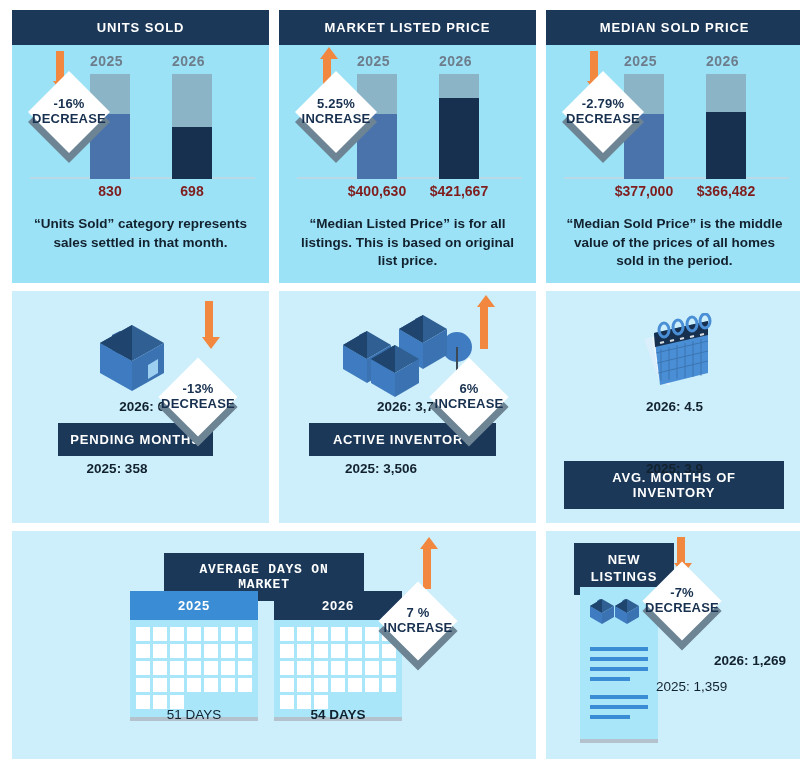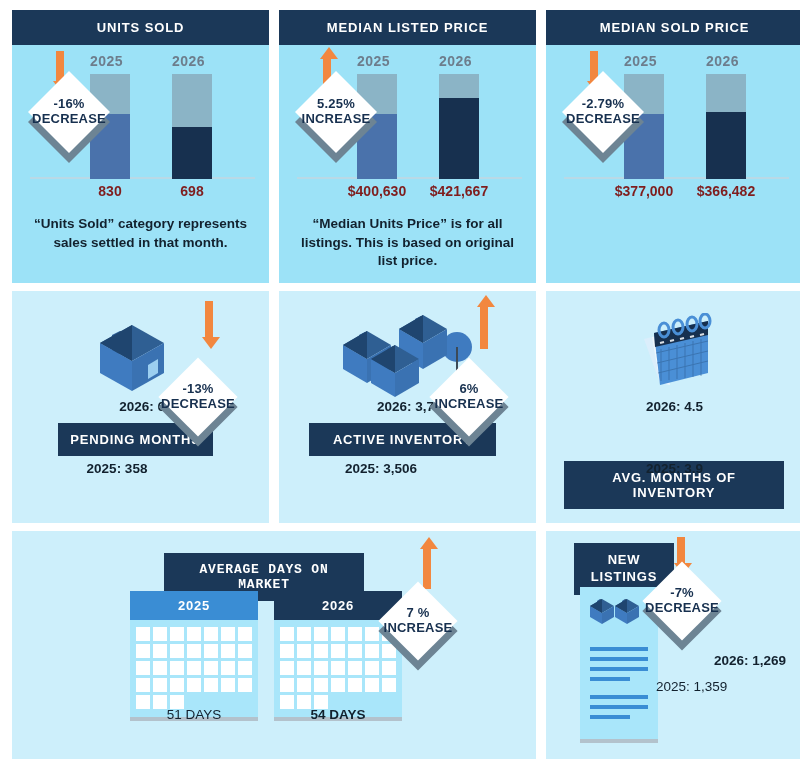"MEDIAN LISTED PRICE" div.card-head { text: MEDIAN -> MARKET }
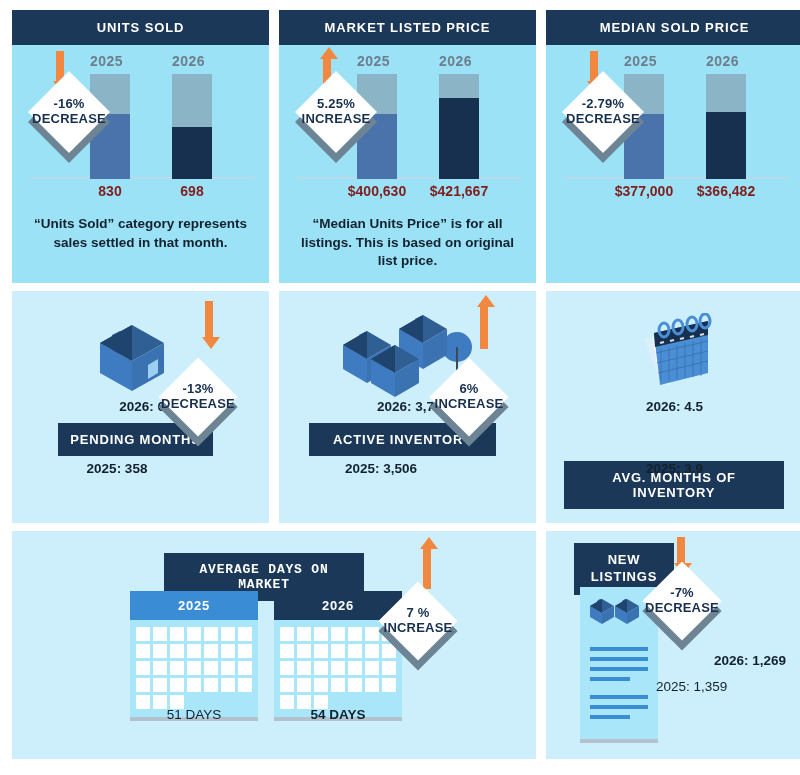"“Median Units Price” is for" div.caption { text: Units -> Listed }
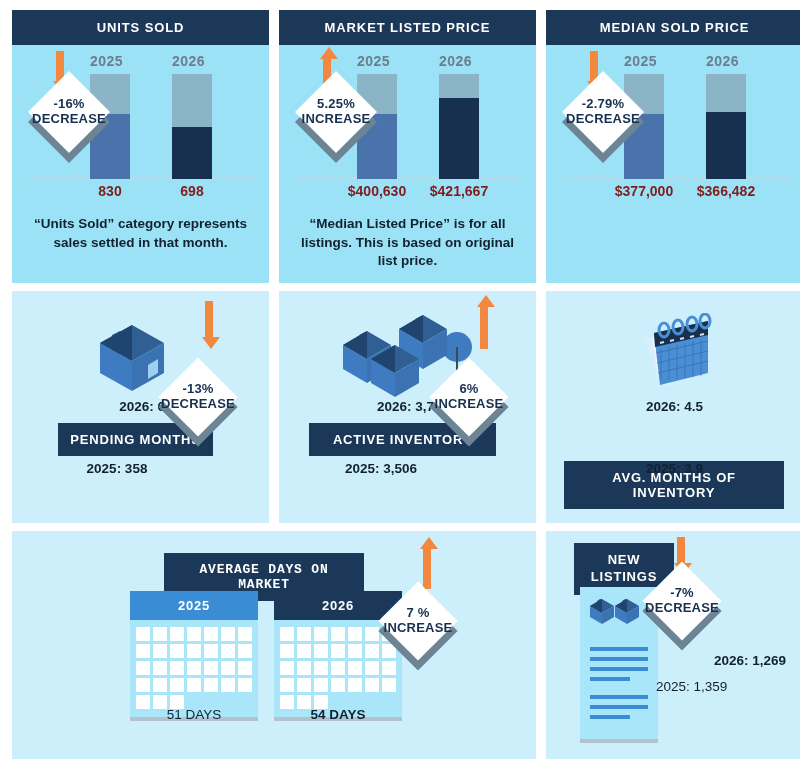"“Median Sold Price” is the" div.caption { html: none -> <div>“Median Sold Price” is the middle value of the prices of all homes sold in the period.</div> }
